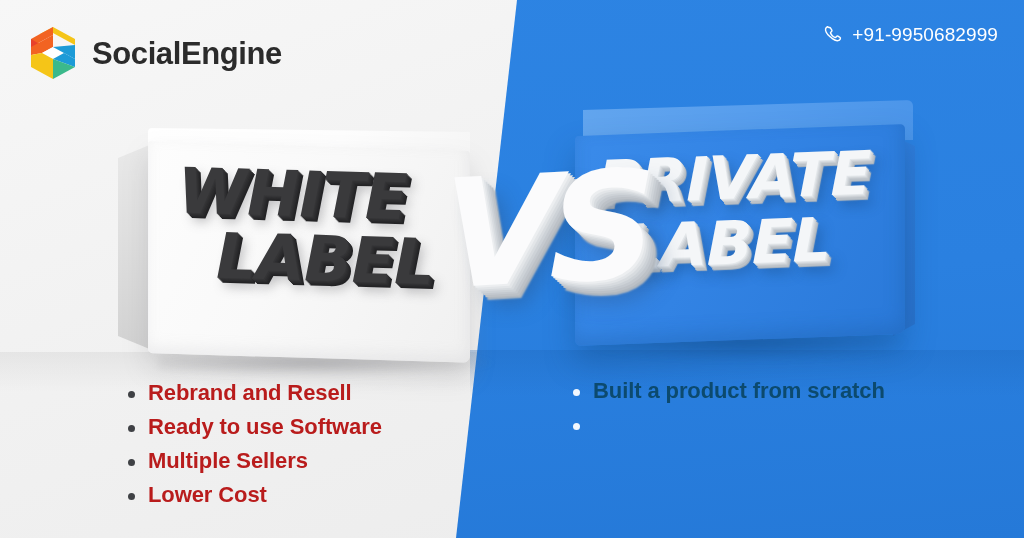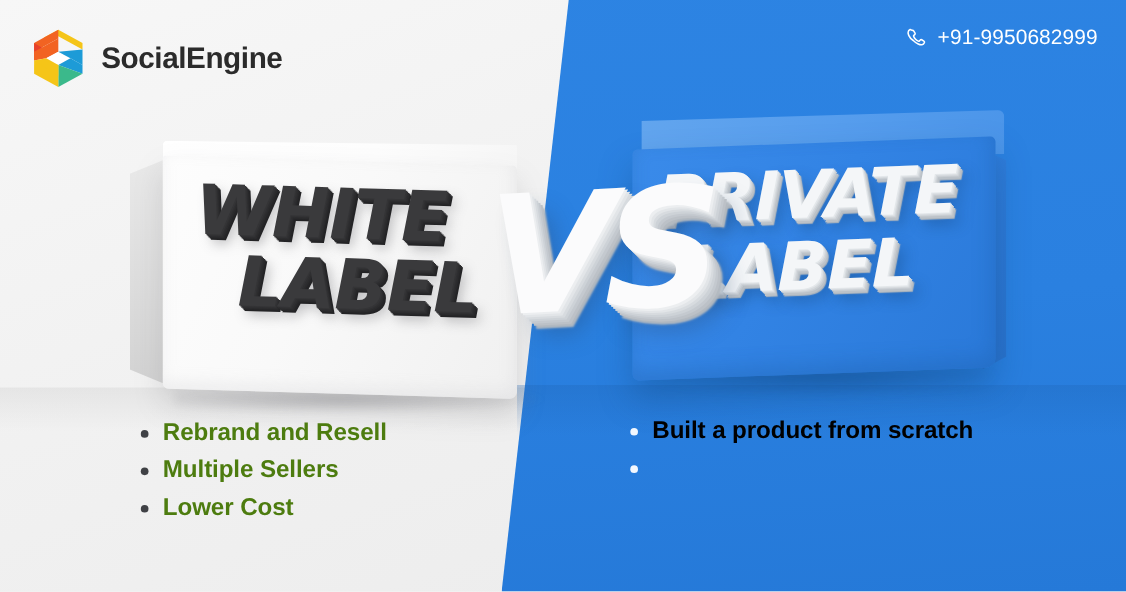"SocialEngine" .logo-text { font-size: 27px -> 31px }
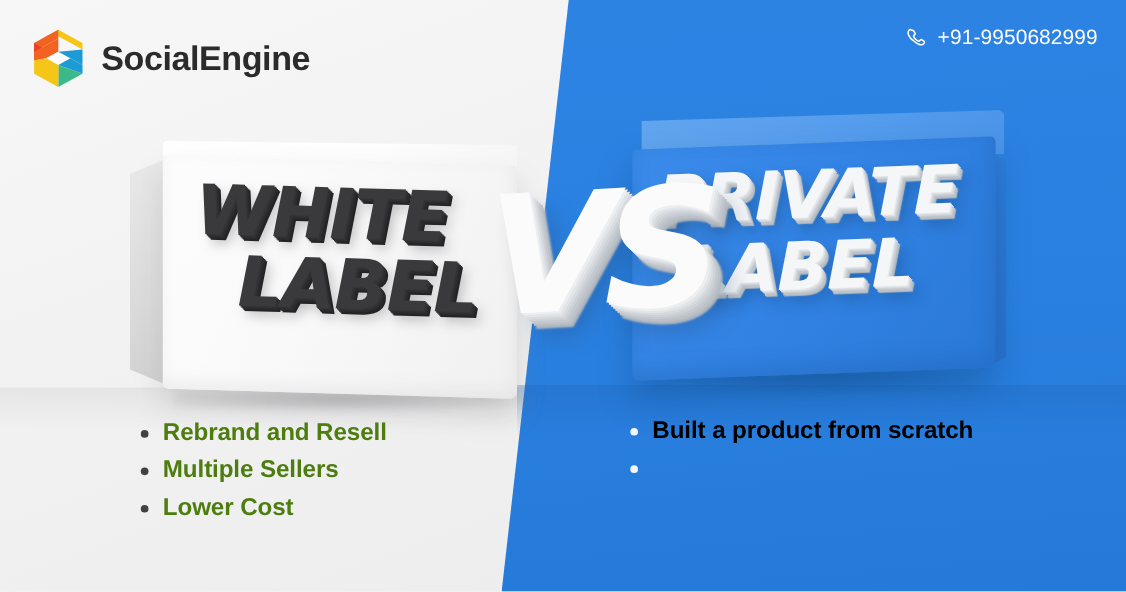"Rebrand and Resell" .list-left { color: #4d7c0f -> #b91c1c }
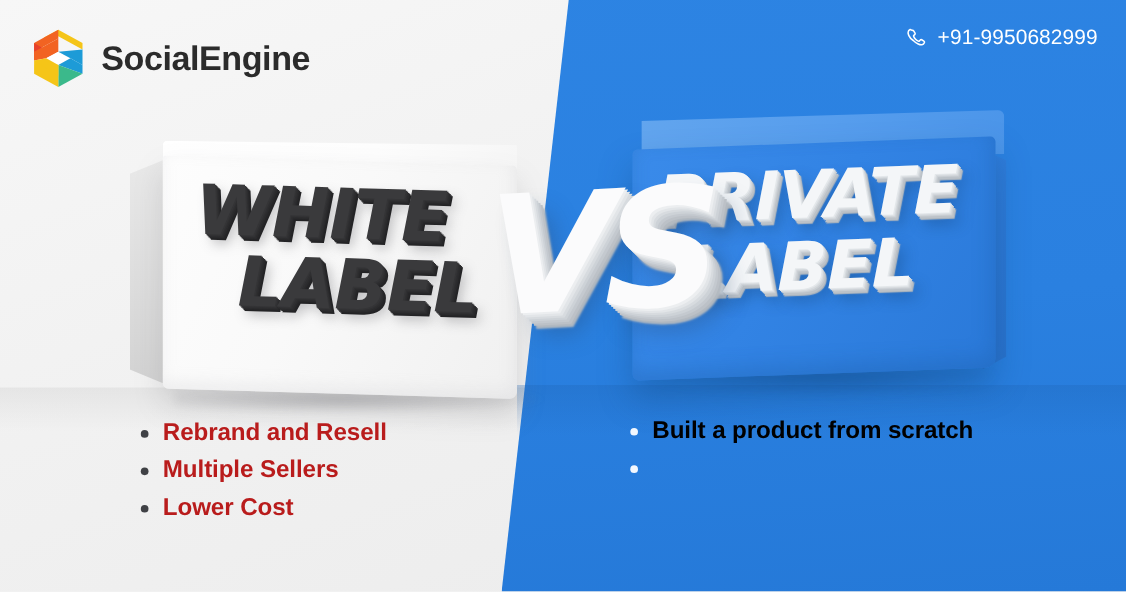"Built a product from scratch" .list-right { color: #000000 -> #0c4a6e }
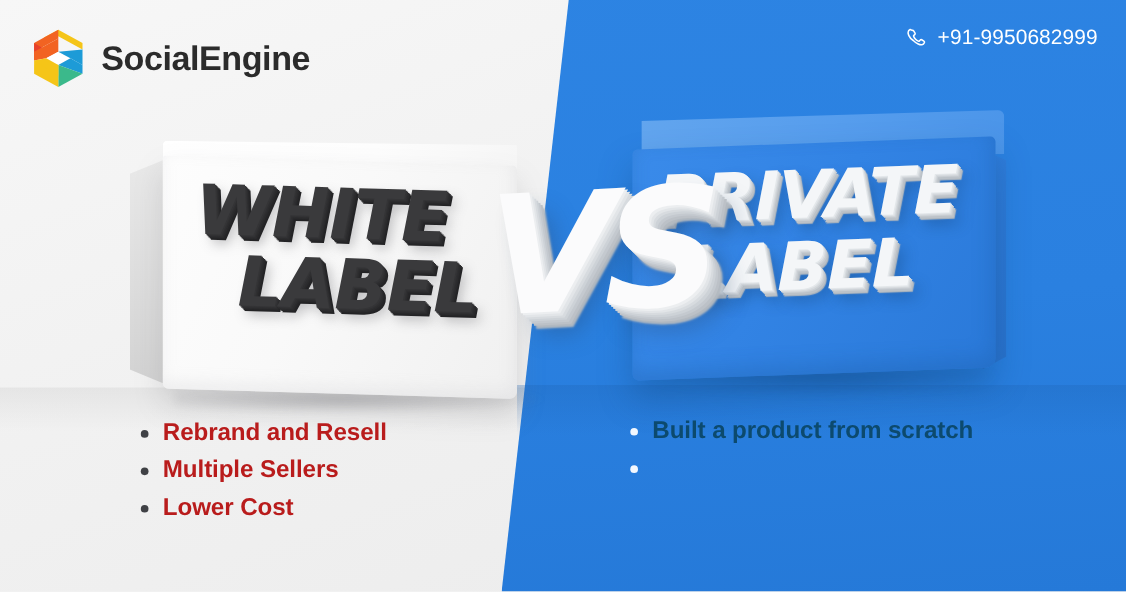"Ready to use Software" li { html: none -> <li> <span></span> <span>Ready to use Software</span> </li> }
